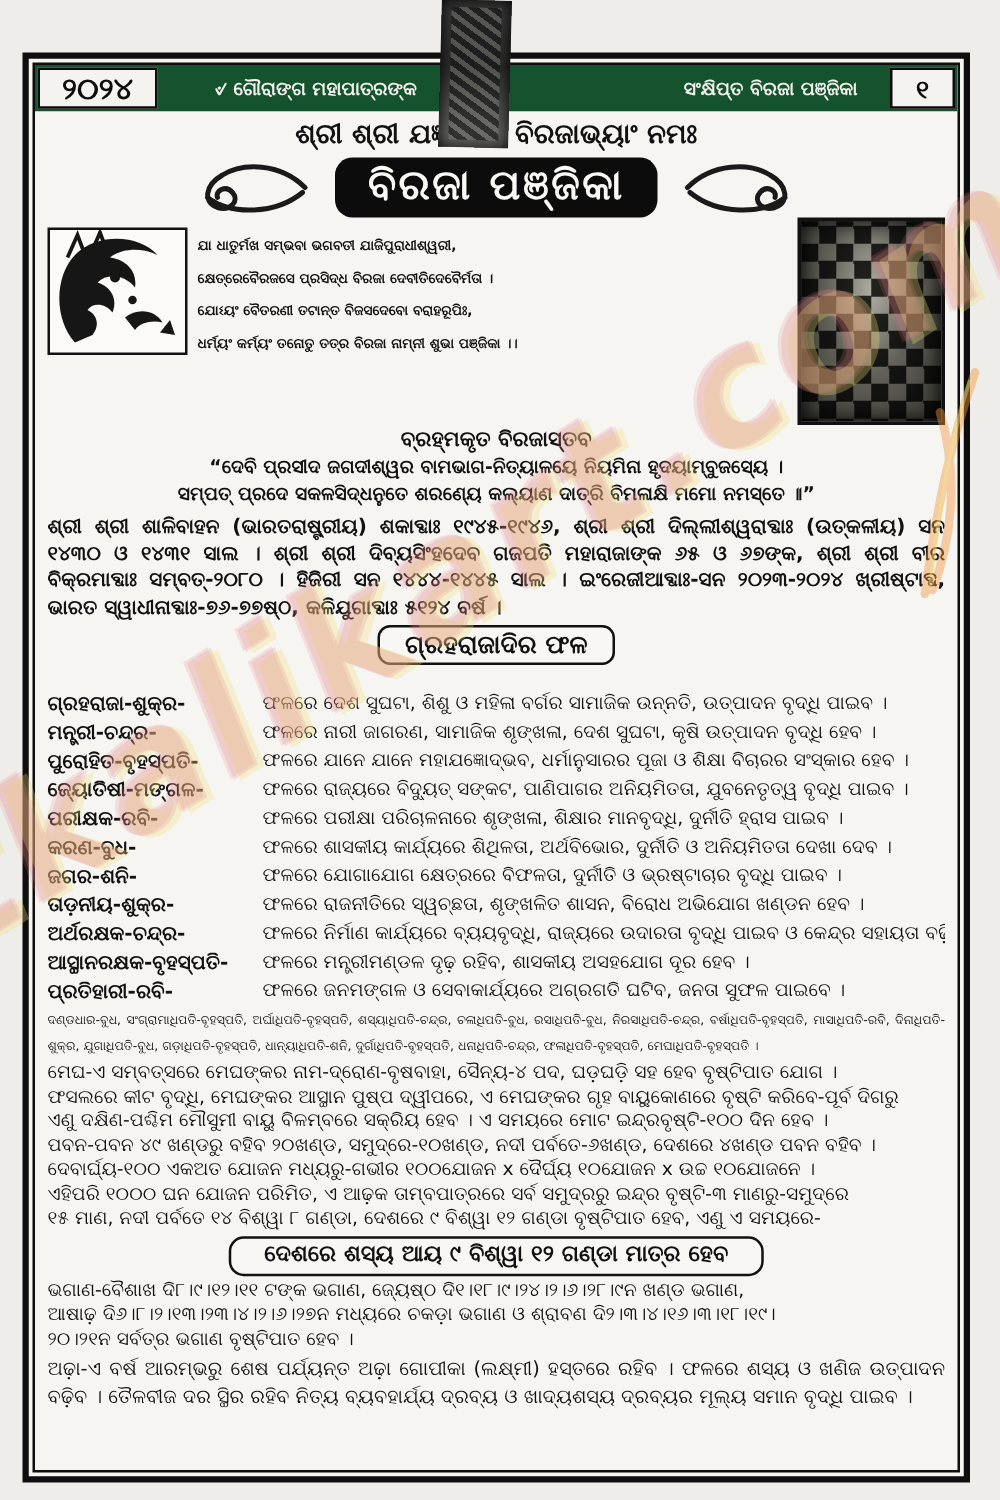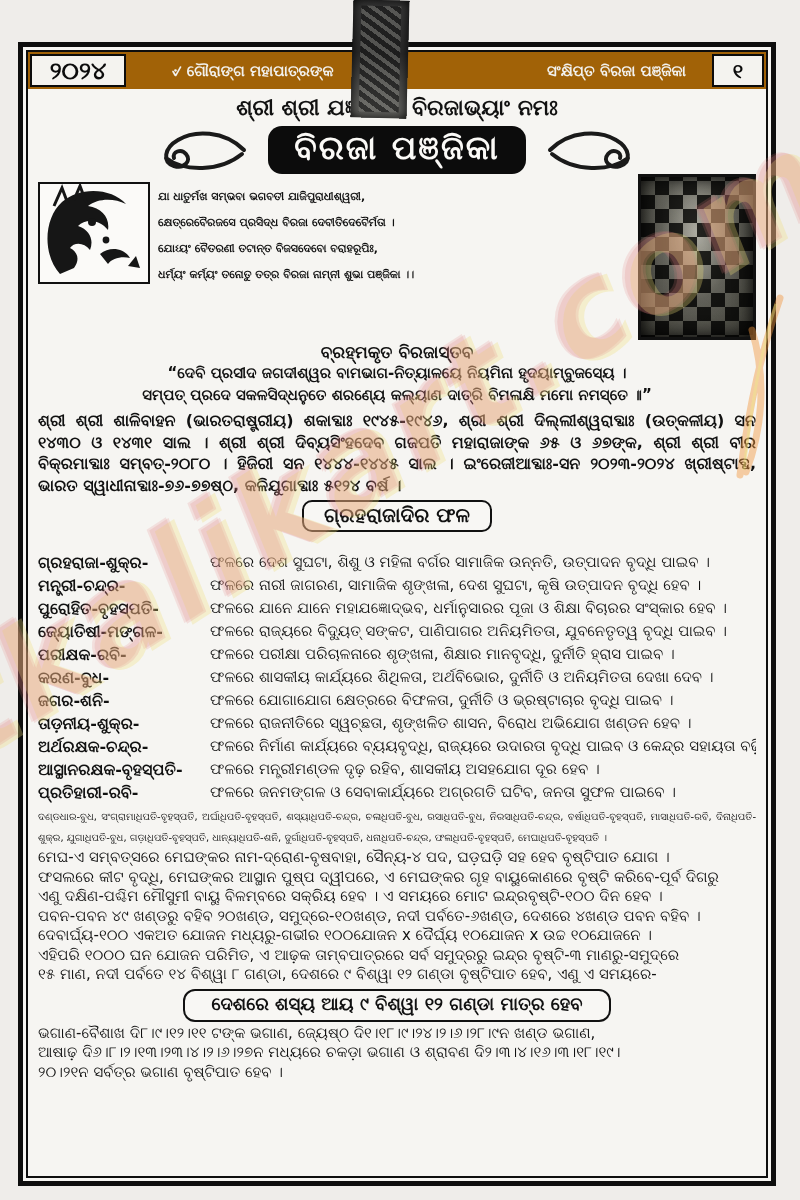"୨୦୨୪" .hdr { background: #a16207 -> #14532d }
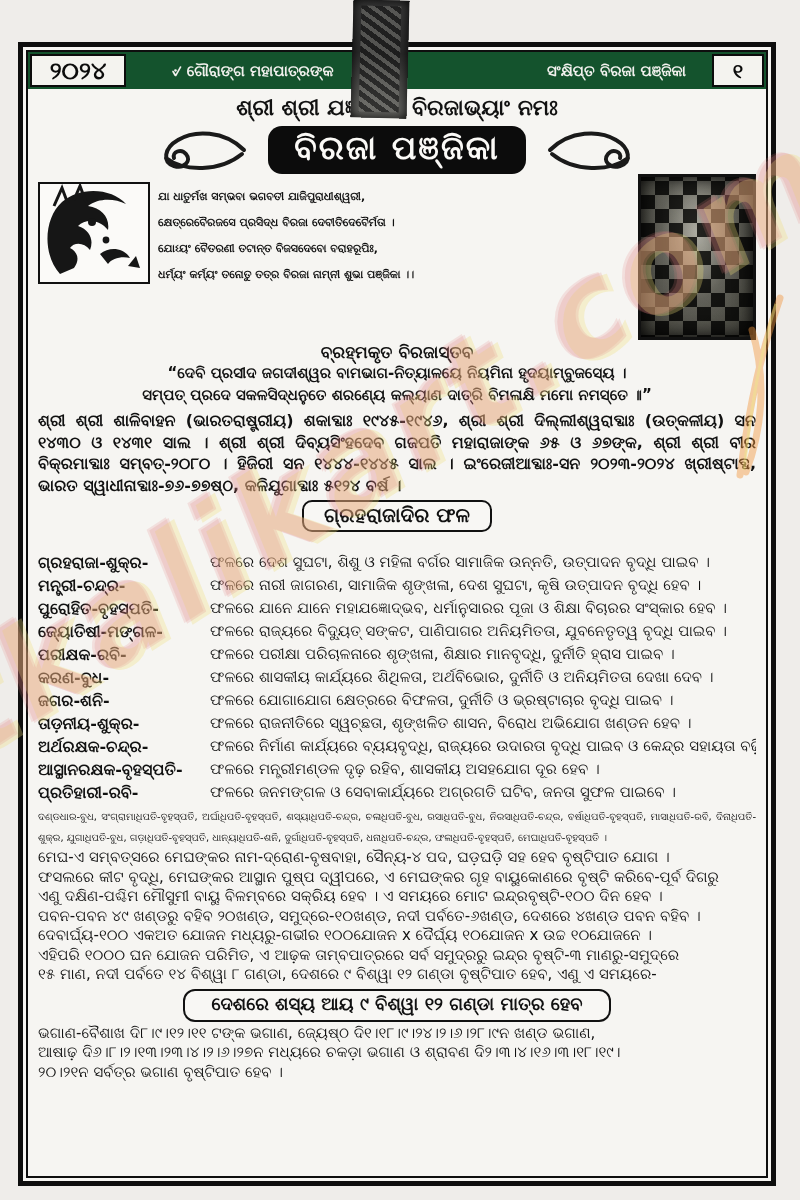"ଅଢ଼ା-ଏ ବର୍ଷ ଆରମ୍ଭରୁ ଶେଷ ପର୍ଯ୍ୟନ୍ତ" div.para { html: none -> <div>ଅଢ଼ା-ଏ ବର୍ଷ ଆରମ୍ଭରୁ ଶେଷ ପର୍ଯ୍ୟନ୍ତ ଅଢ଼ା ଗୋପୀକା (ଲକ୍ଷ୍ମୀ) ହସ୍ତରେ ରହିବ । ଫଳରେ ଶସ୍ୟ ଓ ଖଣିଜ ଉତ୍ପାଦନ ବଢ଼ିବ । ତୈଳବୀଜ ଦର ସ୍ଥିର ରହିବ ନିତ୍ୟ ବ୍ୟବହାର୍ଯ୍ୟ ଦ୍ରବ୍ୟ ଓ ଖାଦ୍ୟଶସ୍ୟ ଦ୍ରବ୍ୟର ମୂଲ୍ୟ ସମାନ ବୃଦ୍ଧି ପାଇବ ।</div> }
